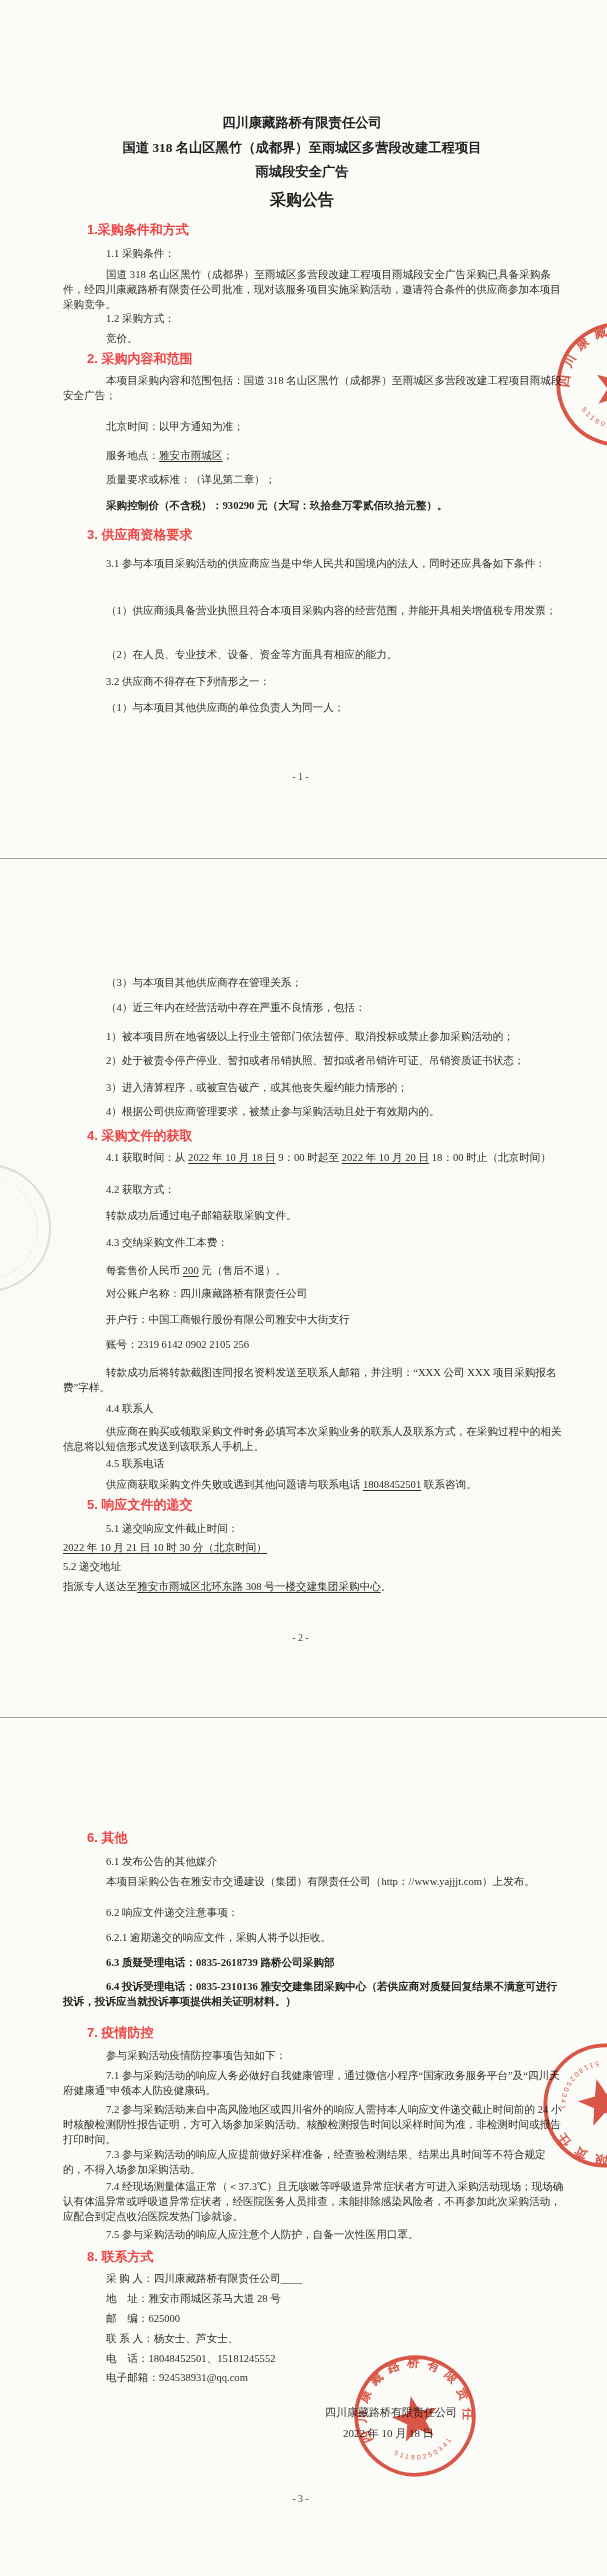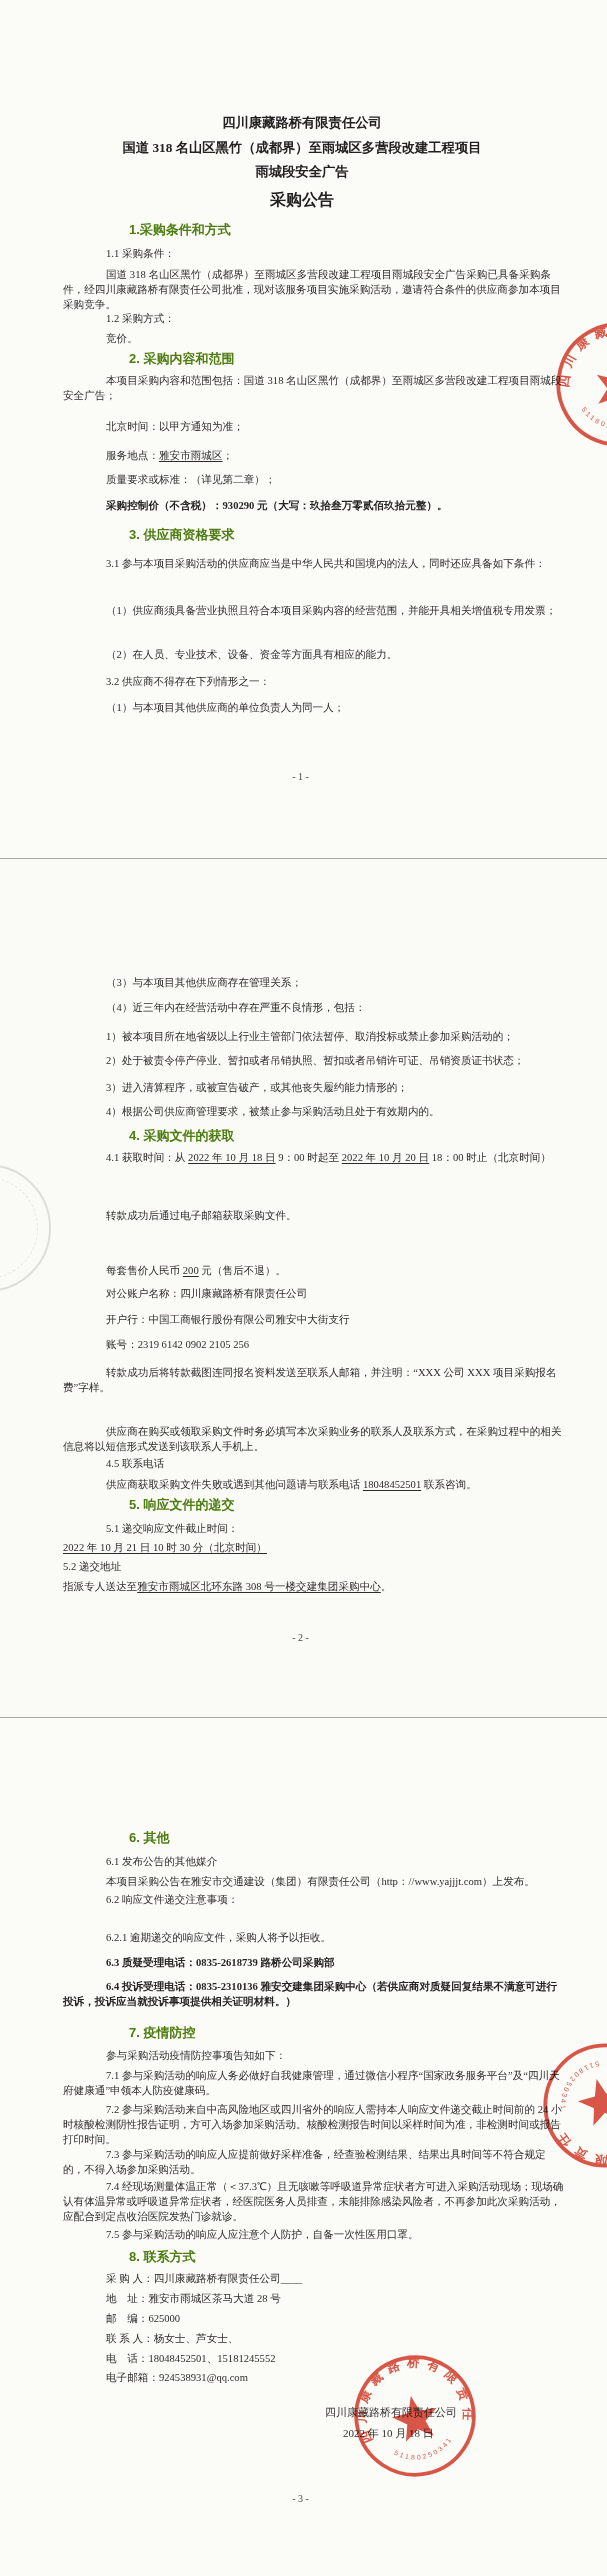"1.采购条件和方式" .hd { color: #4d7c0f -> #ef4444; margin-left: 42px -> none }
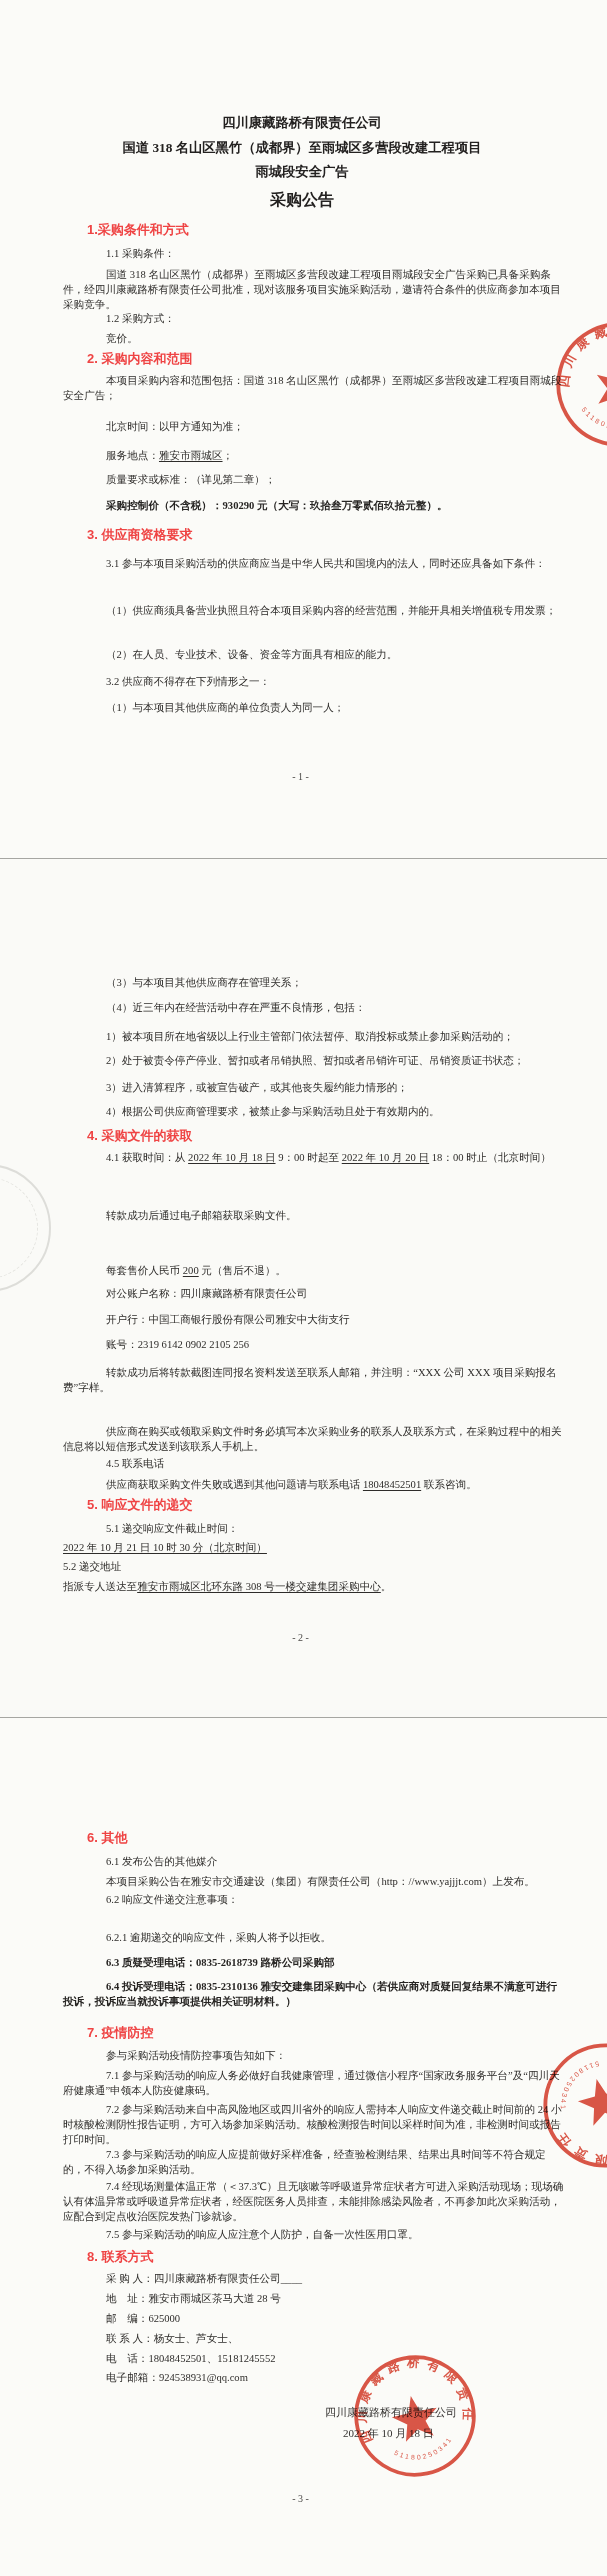"4.2 获取方式：" div.blk { html: none -> <div>4.2 获取方式：</div> }
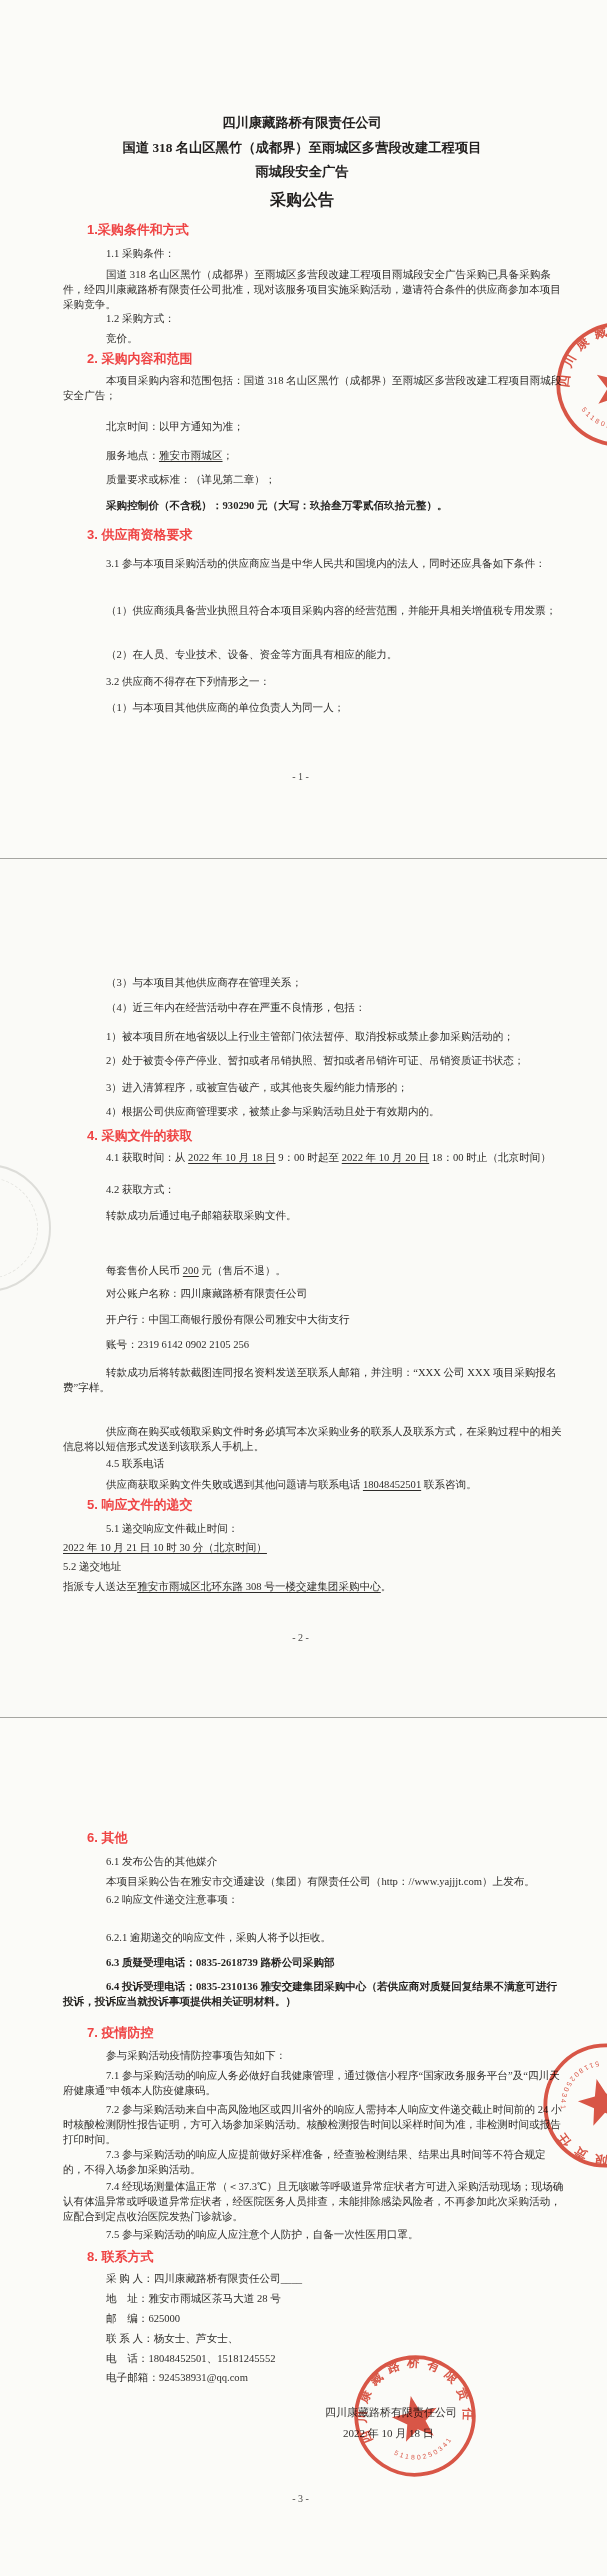"4.3 交纳采购文件工本费：" div.blk { html: none -> <div>4.3 交纳采购文件工本费：</div> }
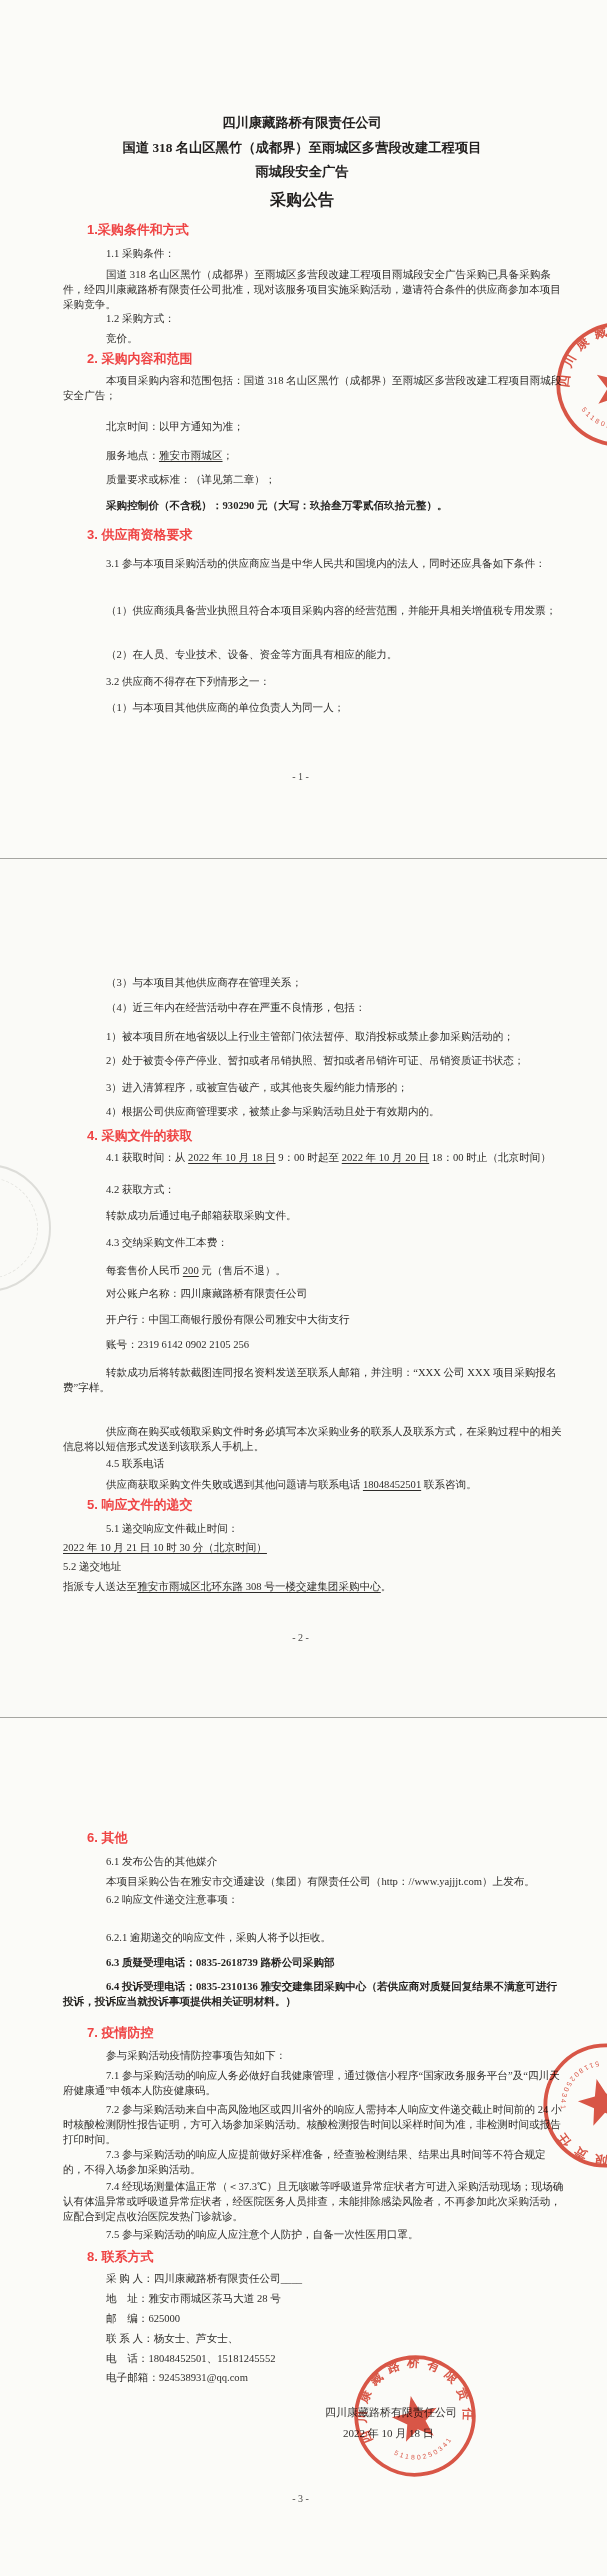"4.4 联系人" div.blk { html: none -> <div>4.4 联系人</div> }
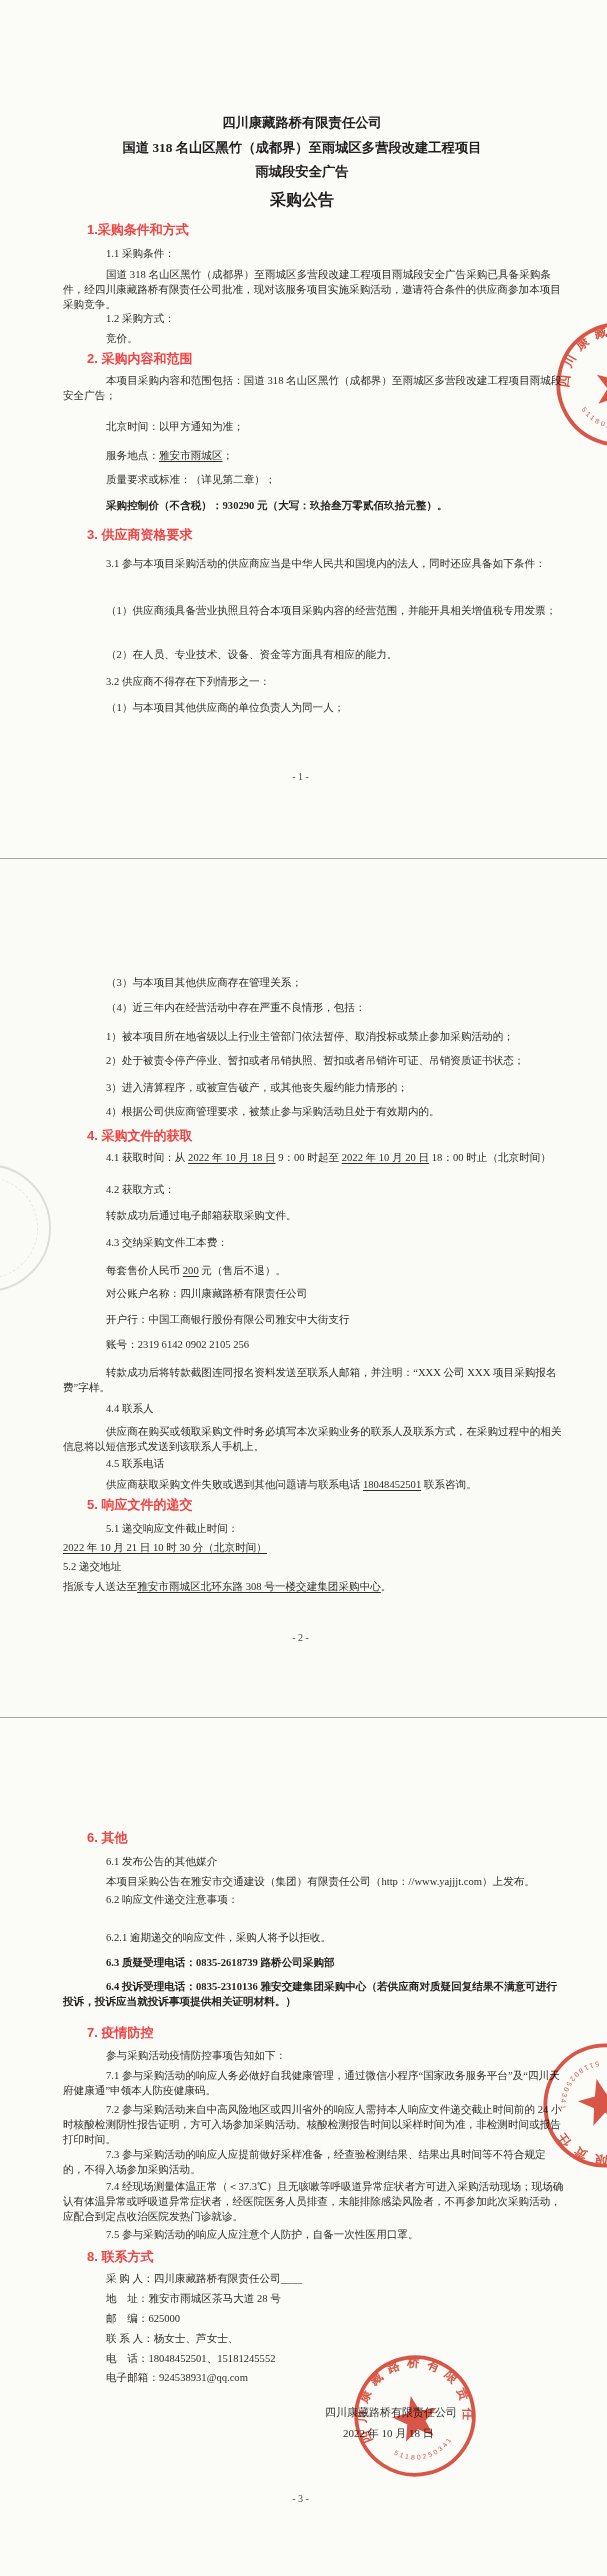"6.2 响应文件递交注意事项：" div.blk { top: 174px -> 187px }
